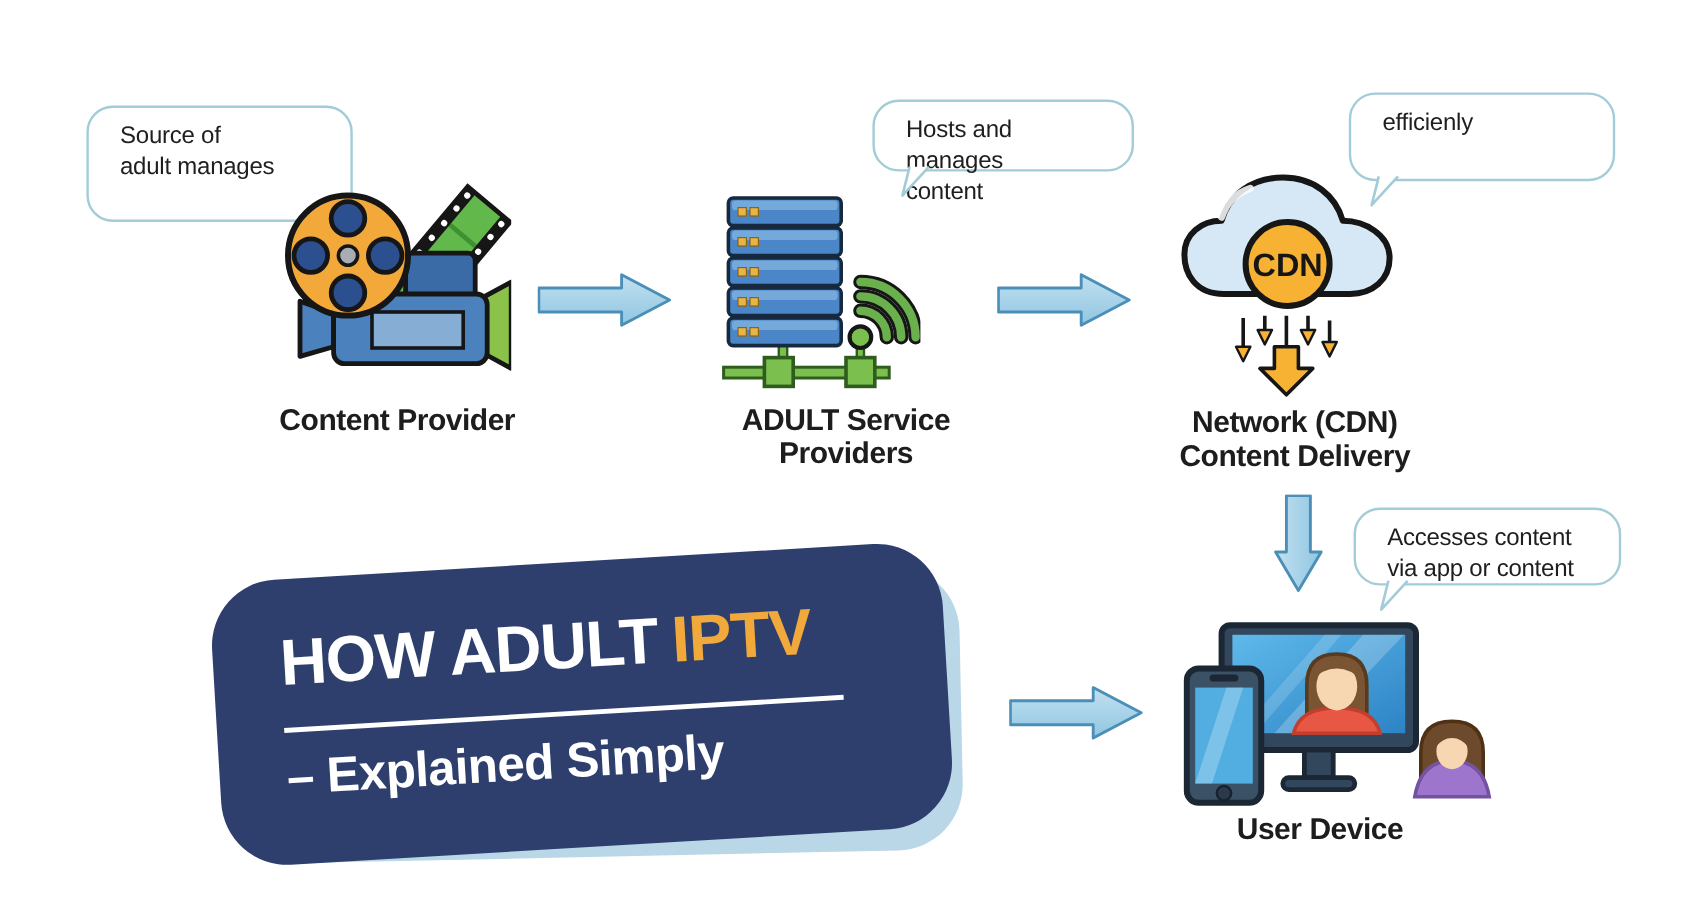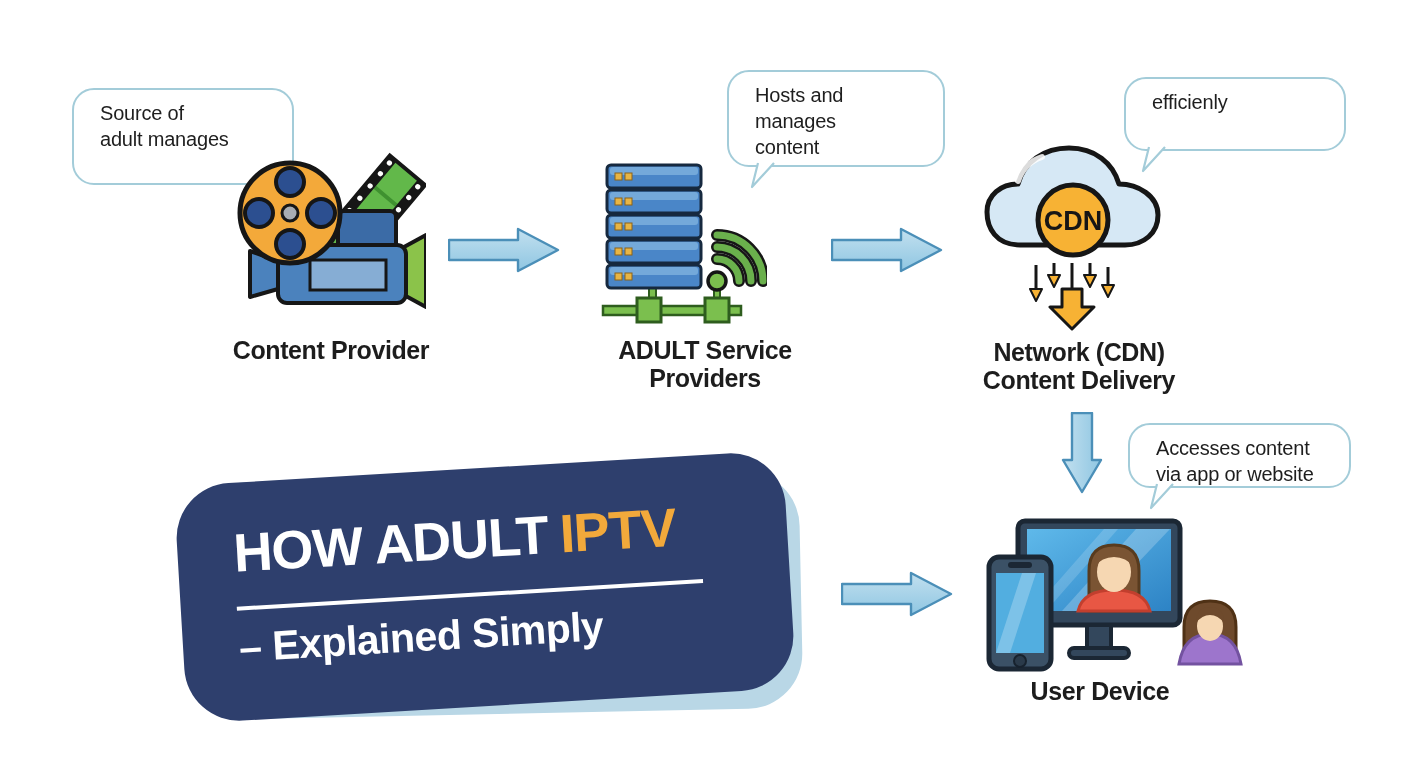"Hosts and manages" div.bubble { height: 97px -> 60px; top: 70px -> 83px }
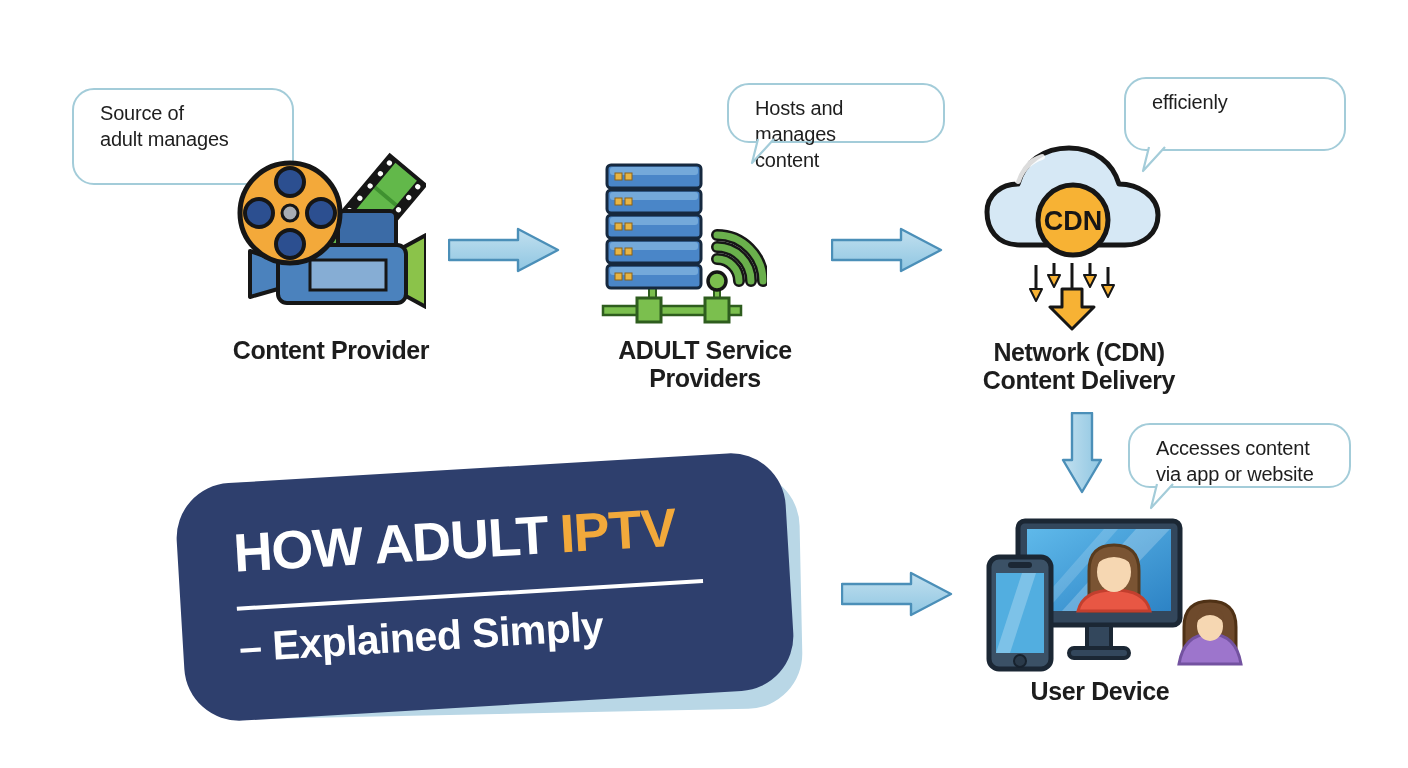"via app or website" div { text: website -> content }
